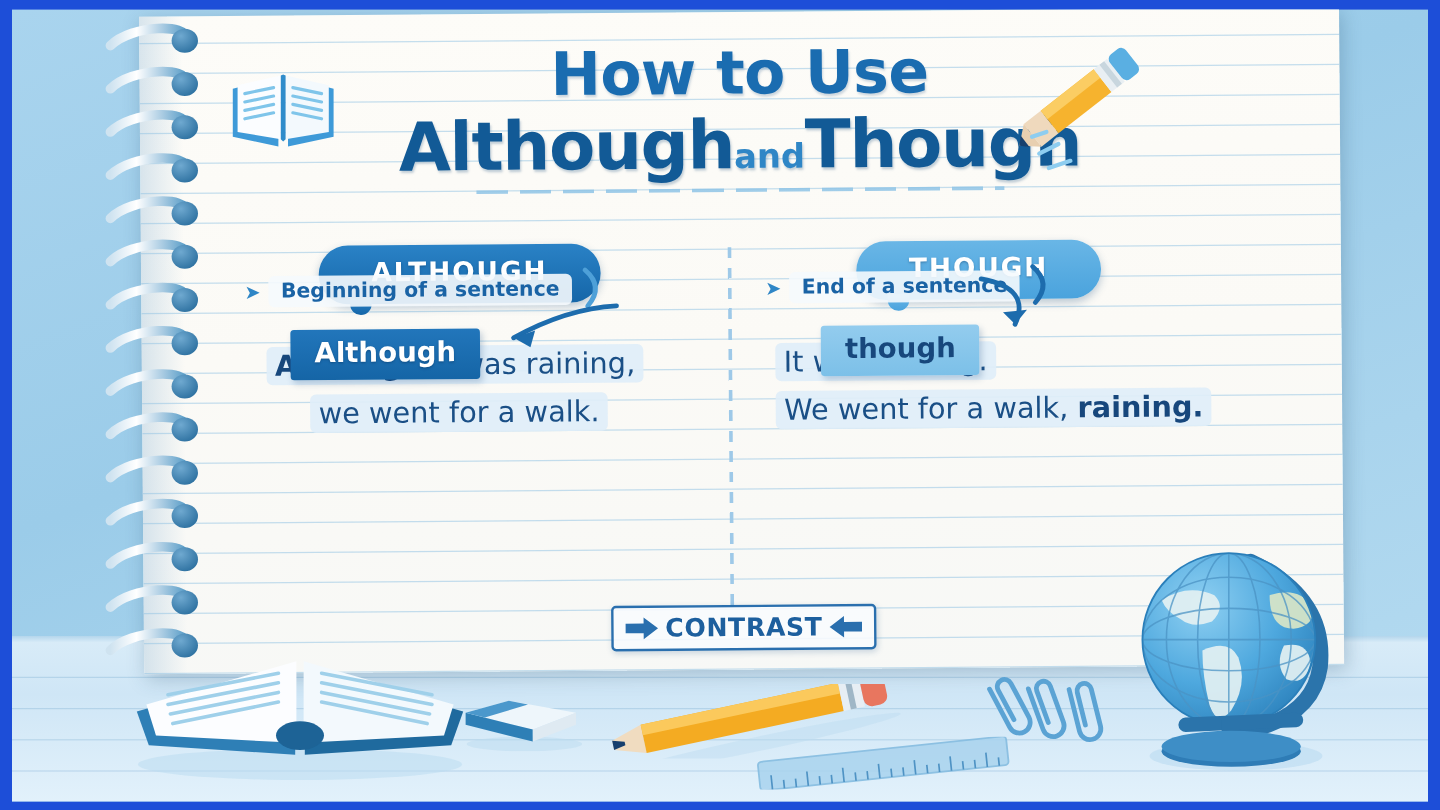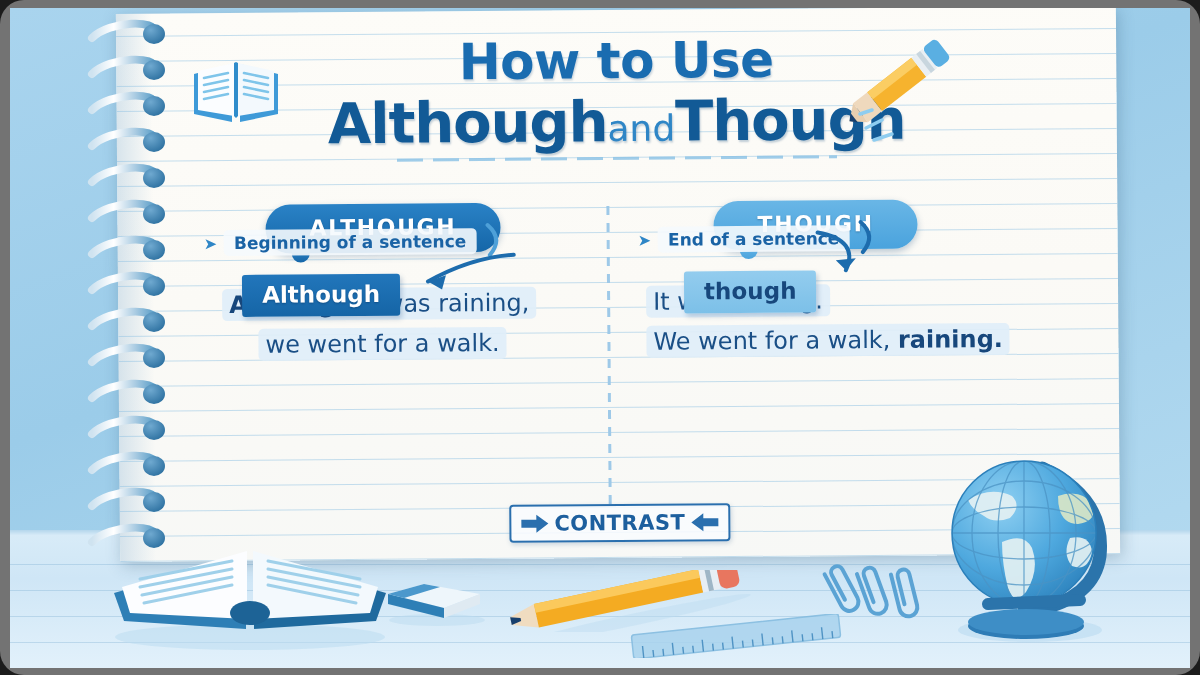"How to Use" .frame { background: #737373 -> #1d4ed8; border-radius: 24px -> none }
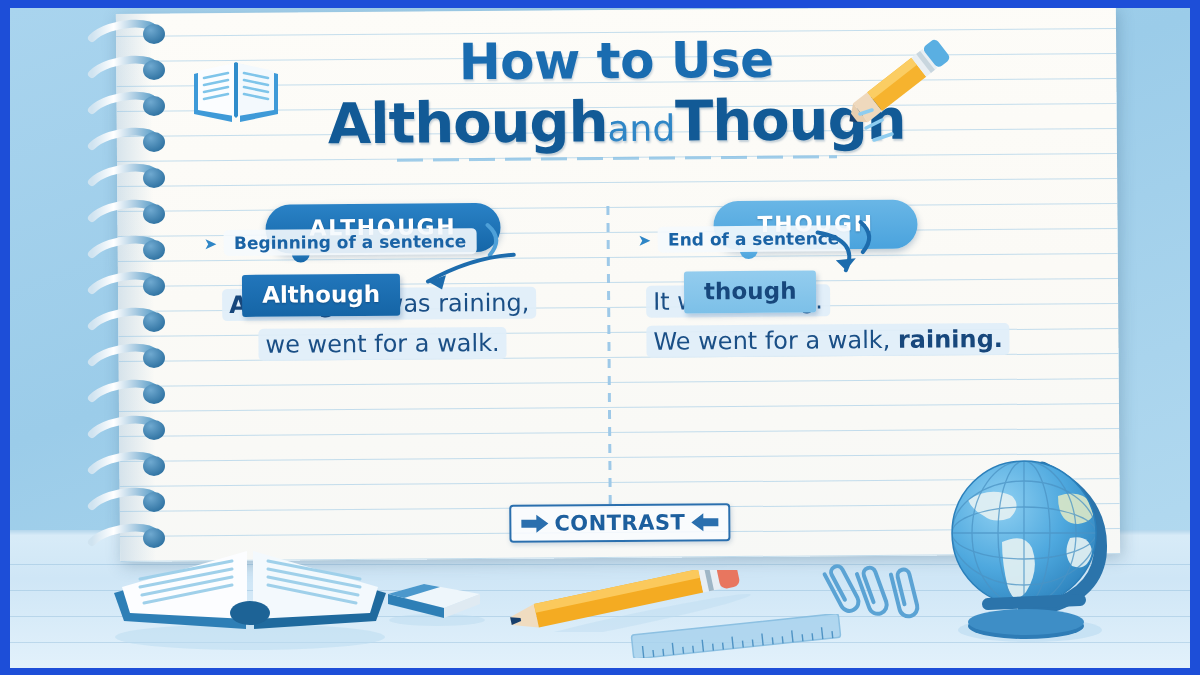"and" .title-and { font-size: 36px -> 28px; font-weight: normal -> bold }
